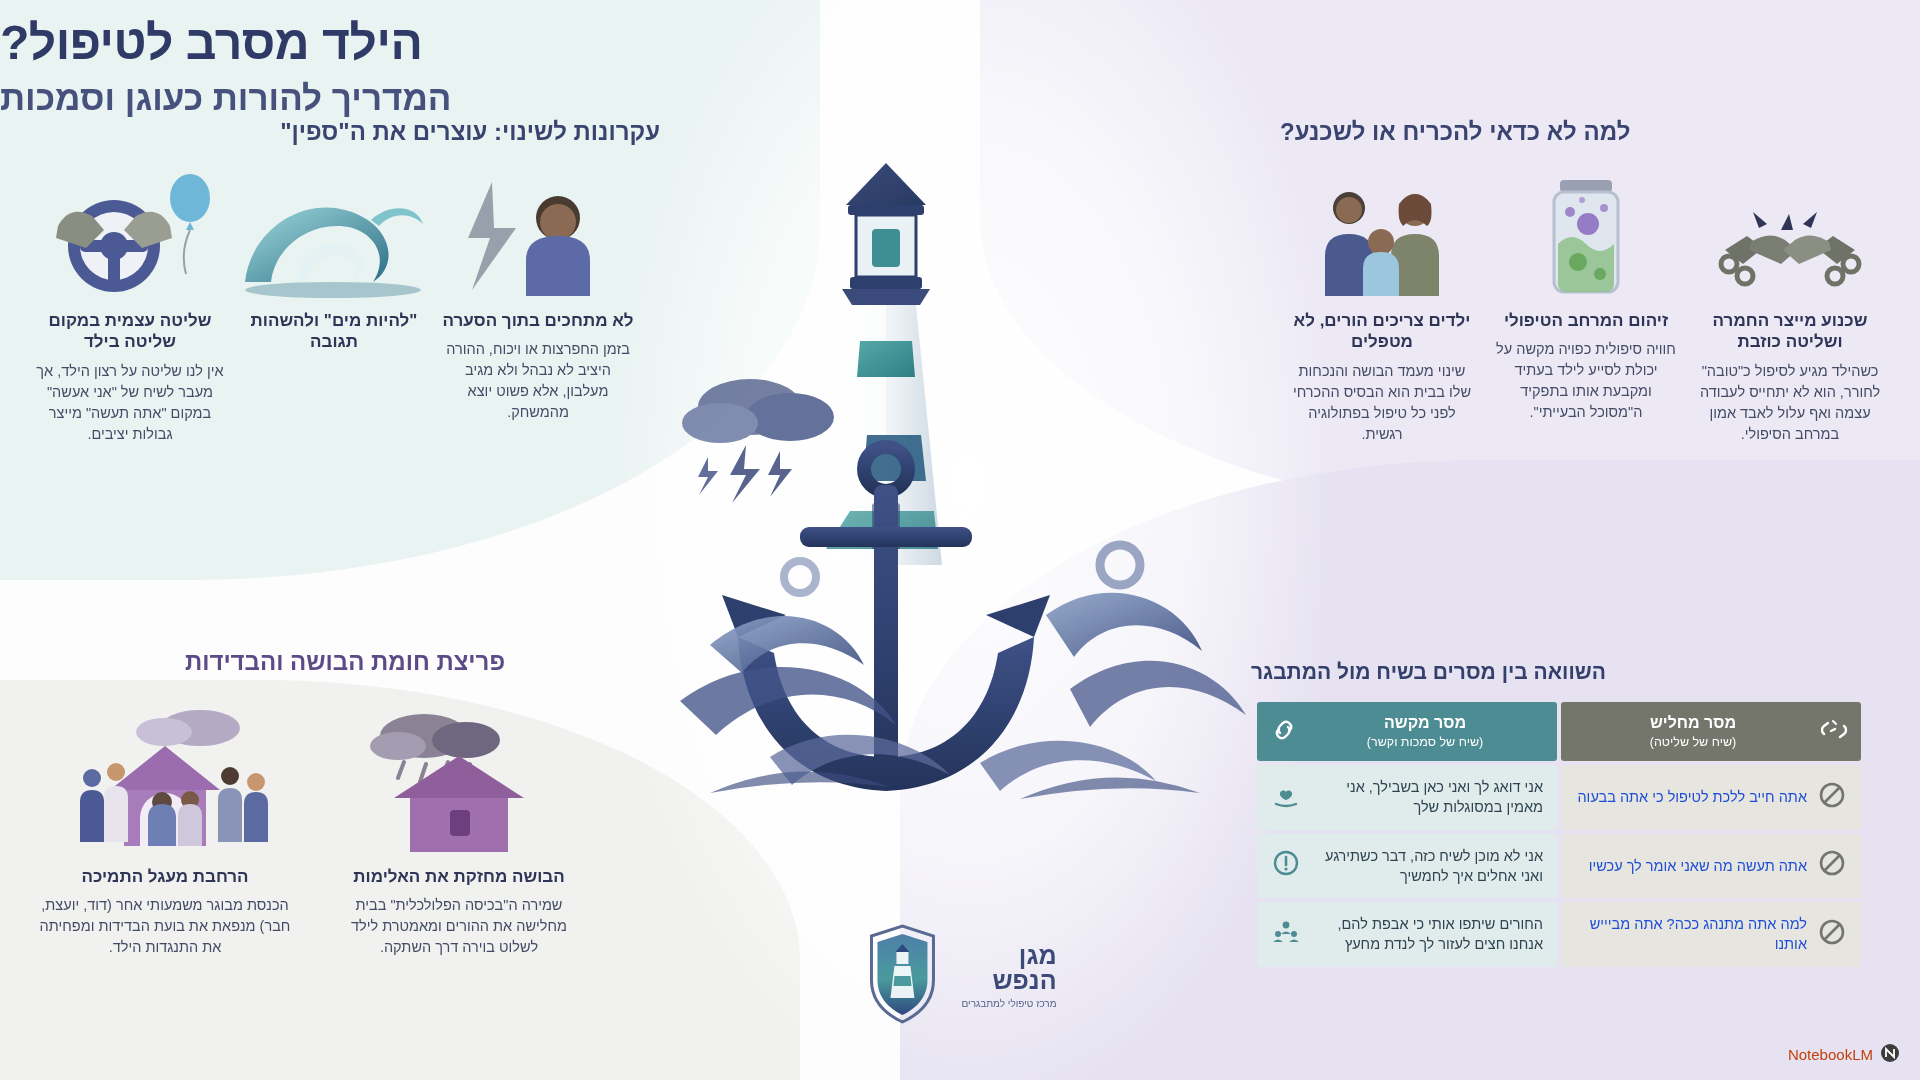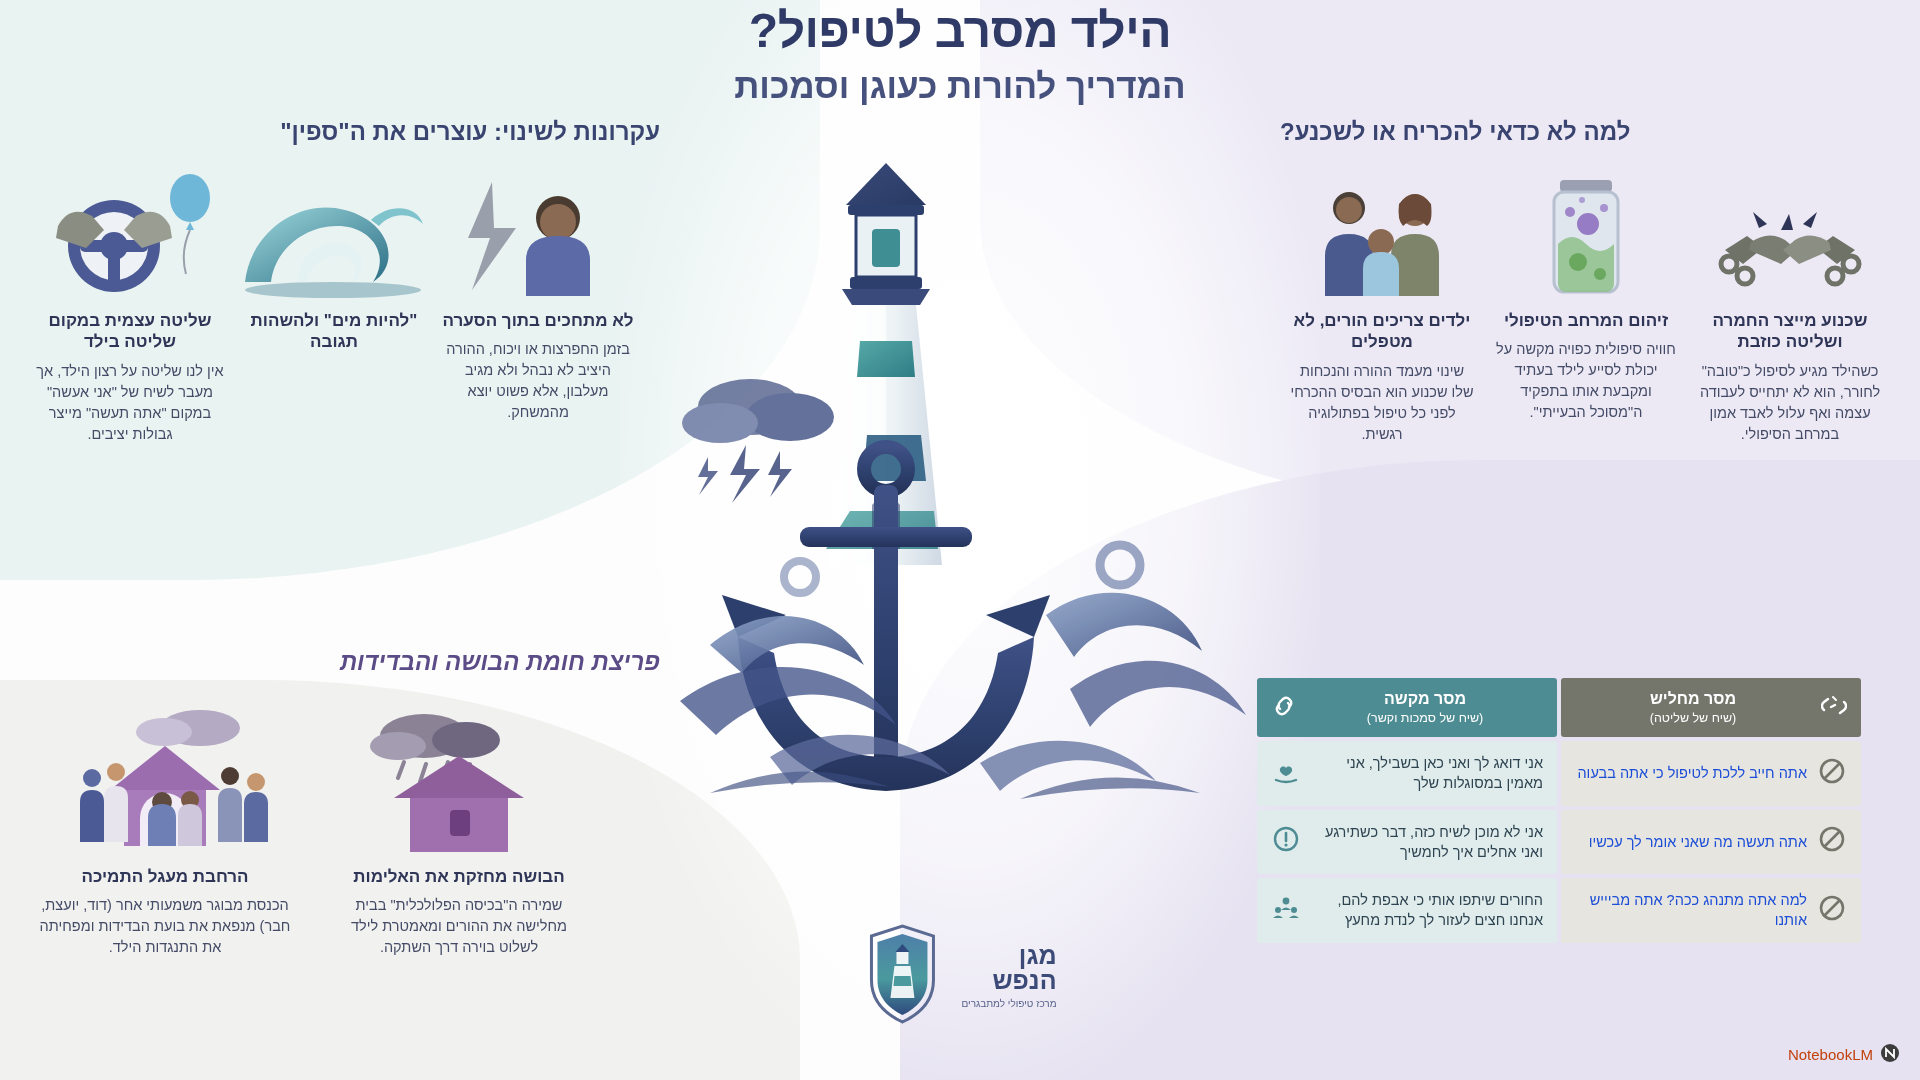"הילד מסרב לטיפול?" .header { text-align: center -> left; top: 6px -> 18px }
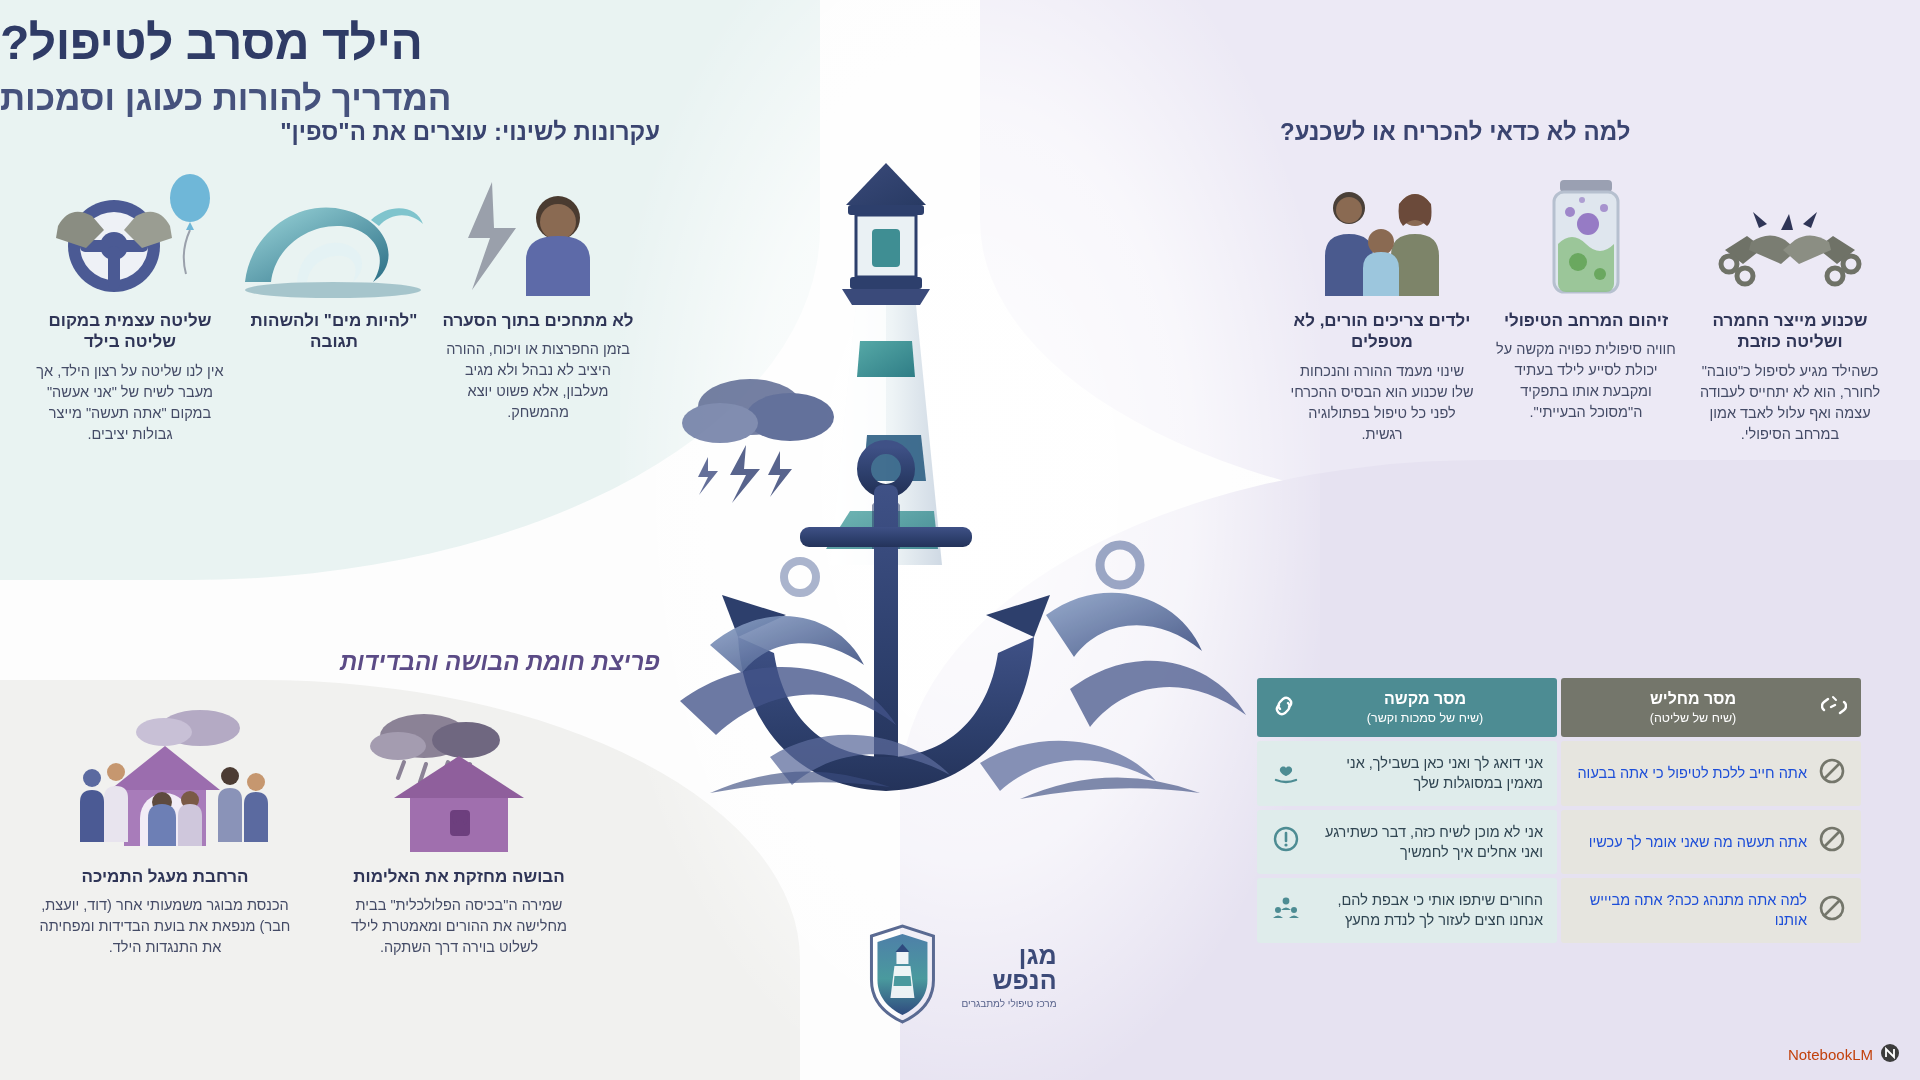"שינוי מעמד ההורה והנכחות שלו" div.card-body { text: ההורה והנכחות שלו שכנוע -> הבושה והנכחות שלו בבית }
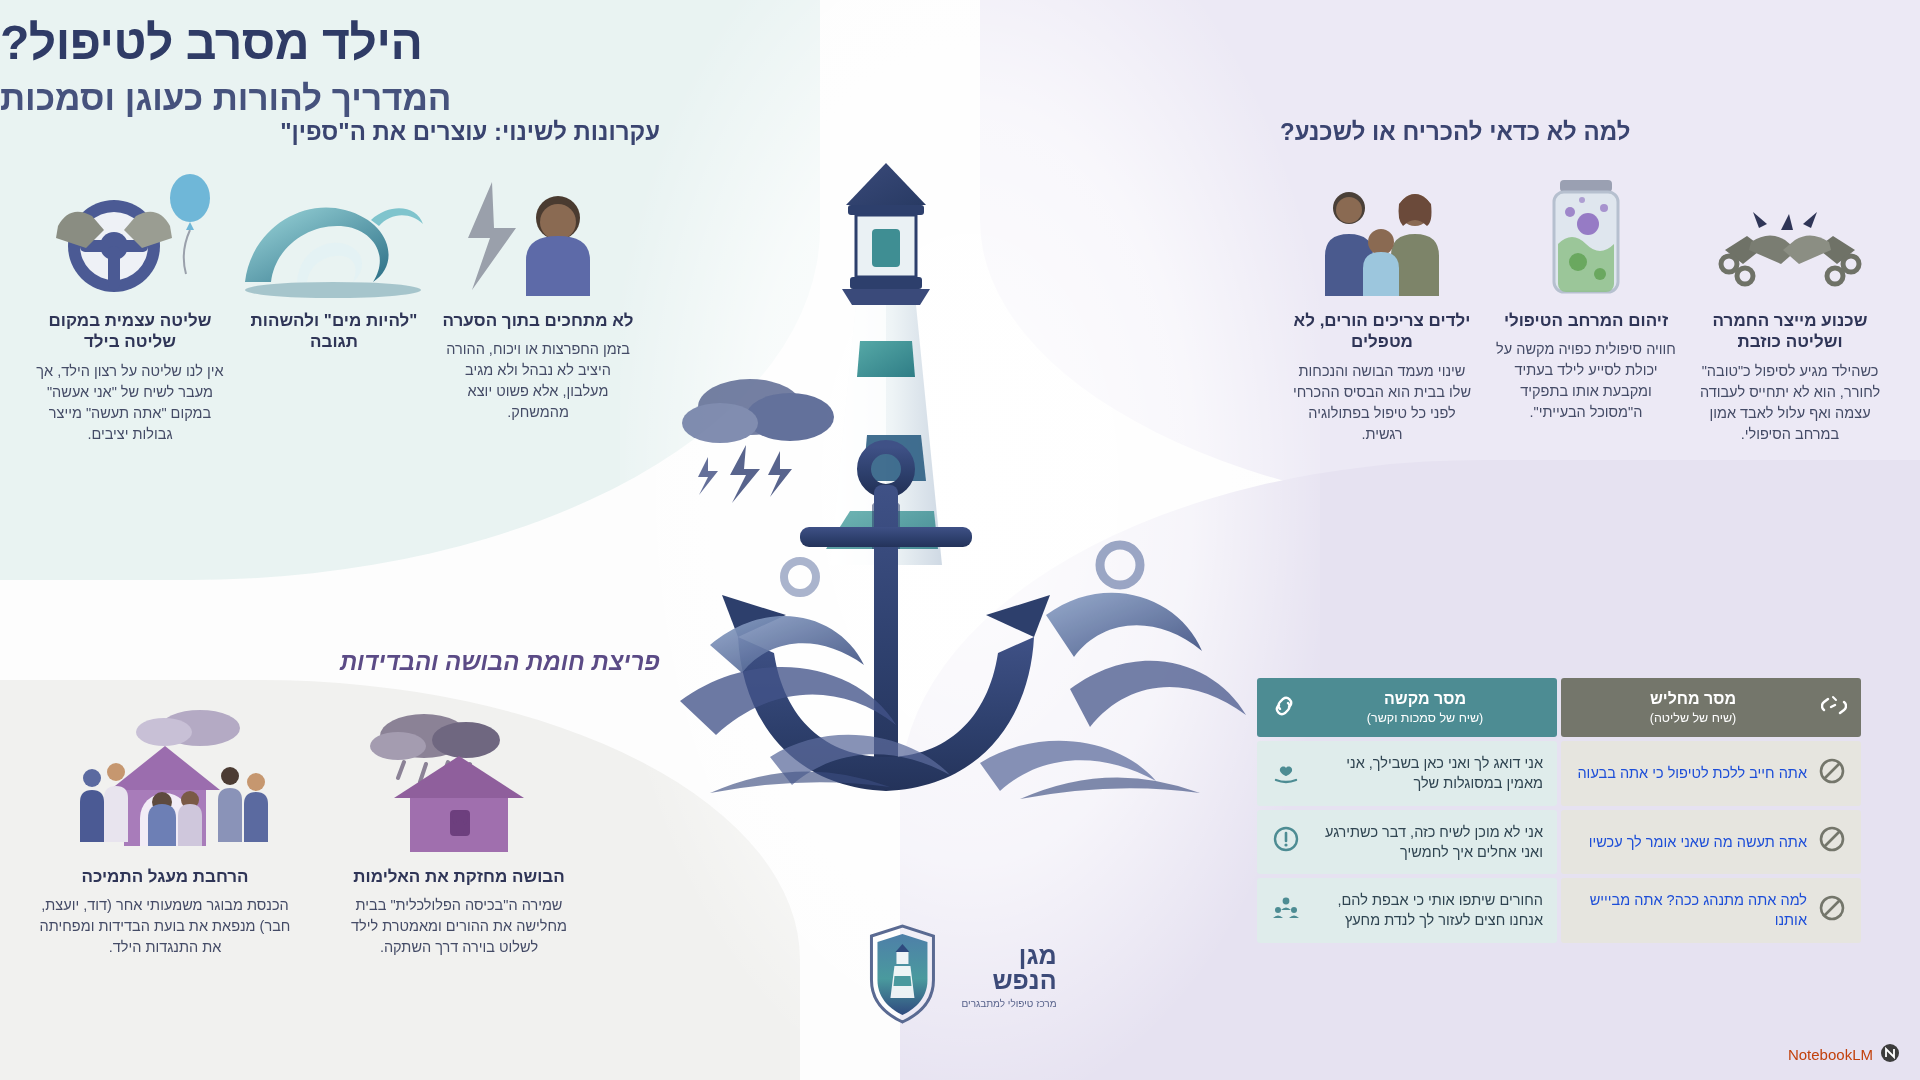"פריצת חומת הבושה והבדידות" .right-bottom .sec-h { font-style: italic -> none; text-align: right -> center }
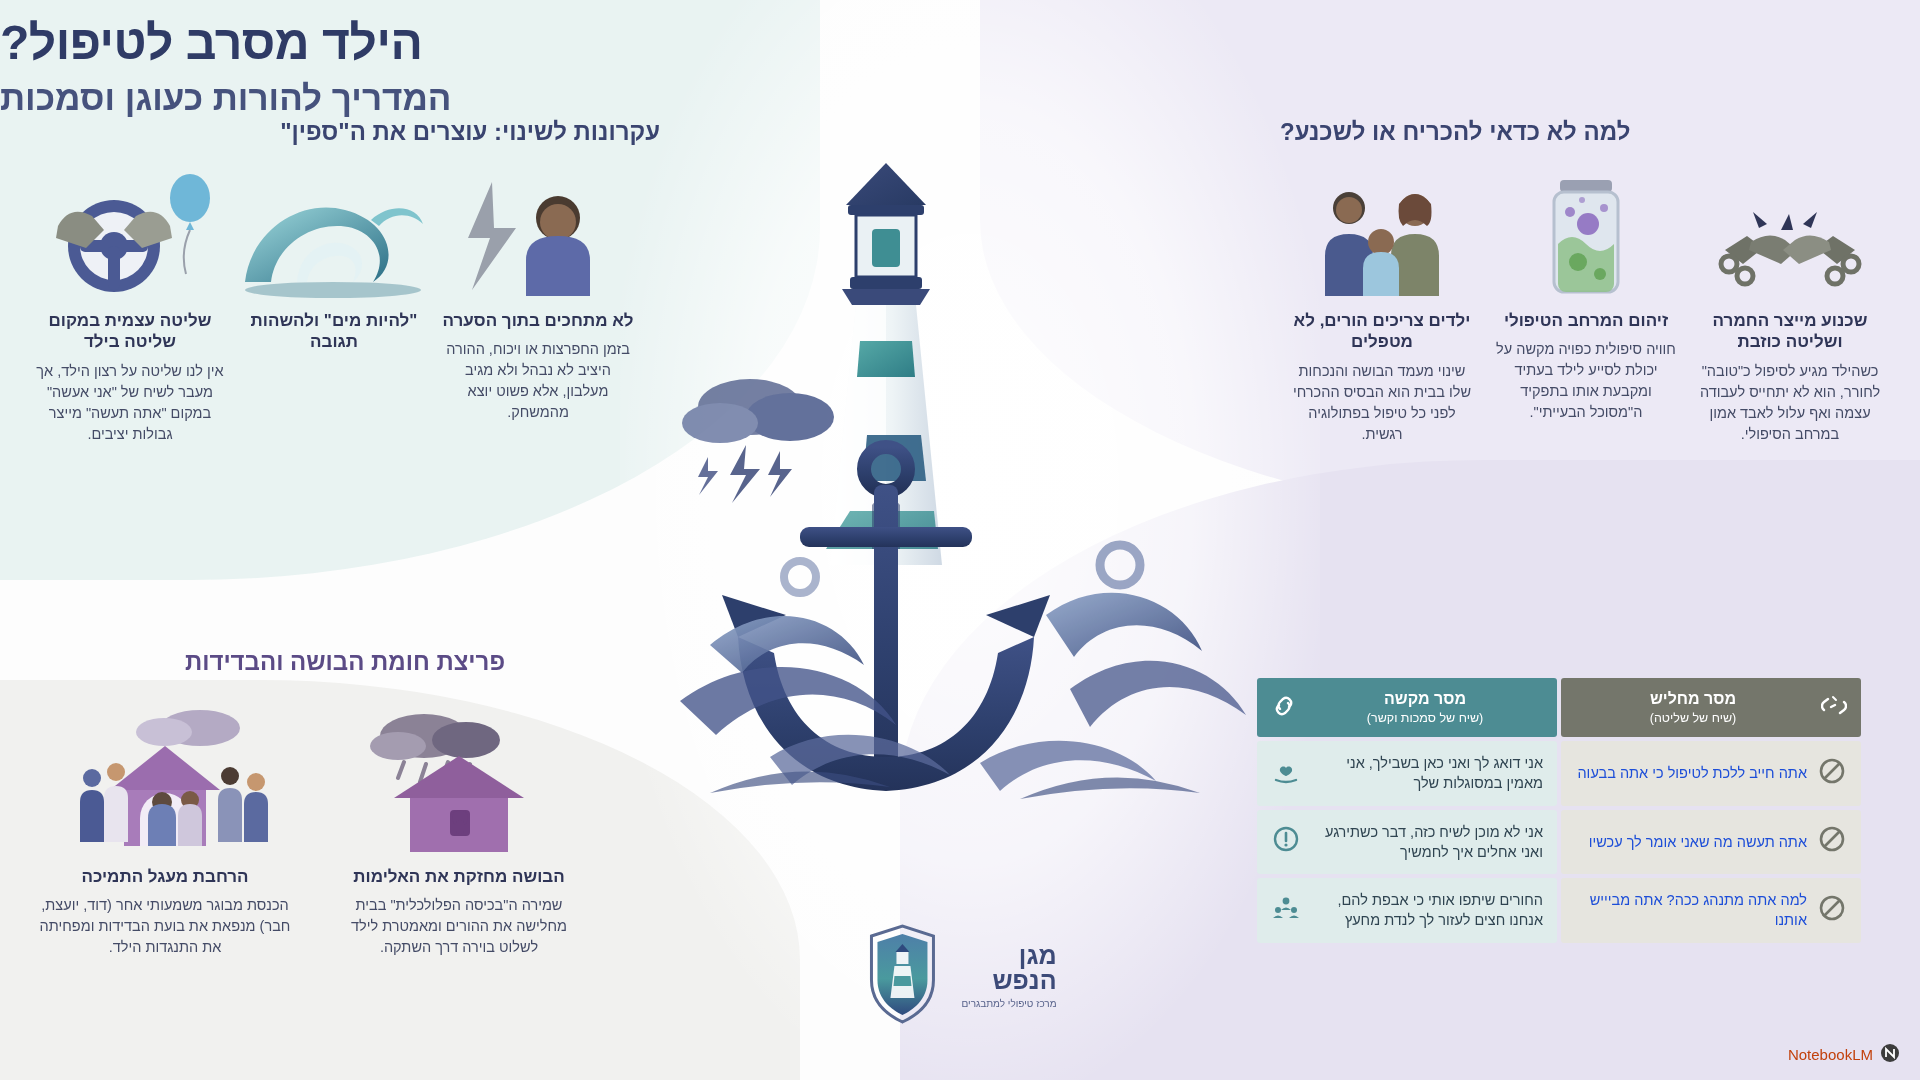"השוואה בין מסרים בשיח מול" div.table-title { html: none -> <div>השוואה בין מסרים בשיח מול המתבגר</div> }
